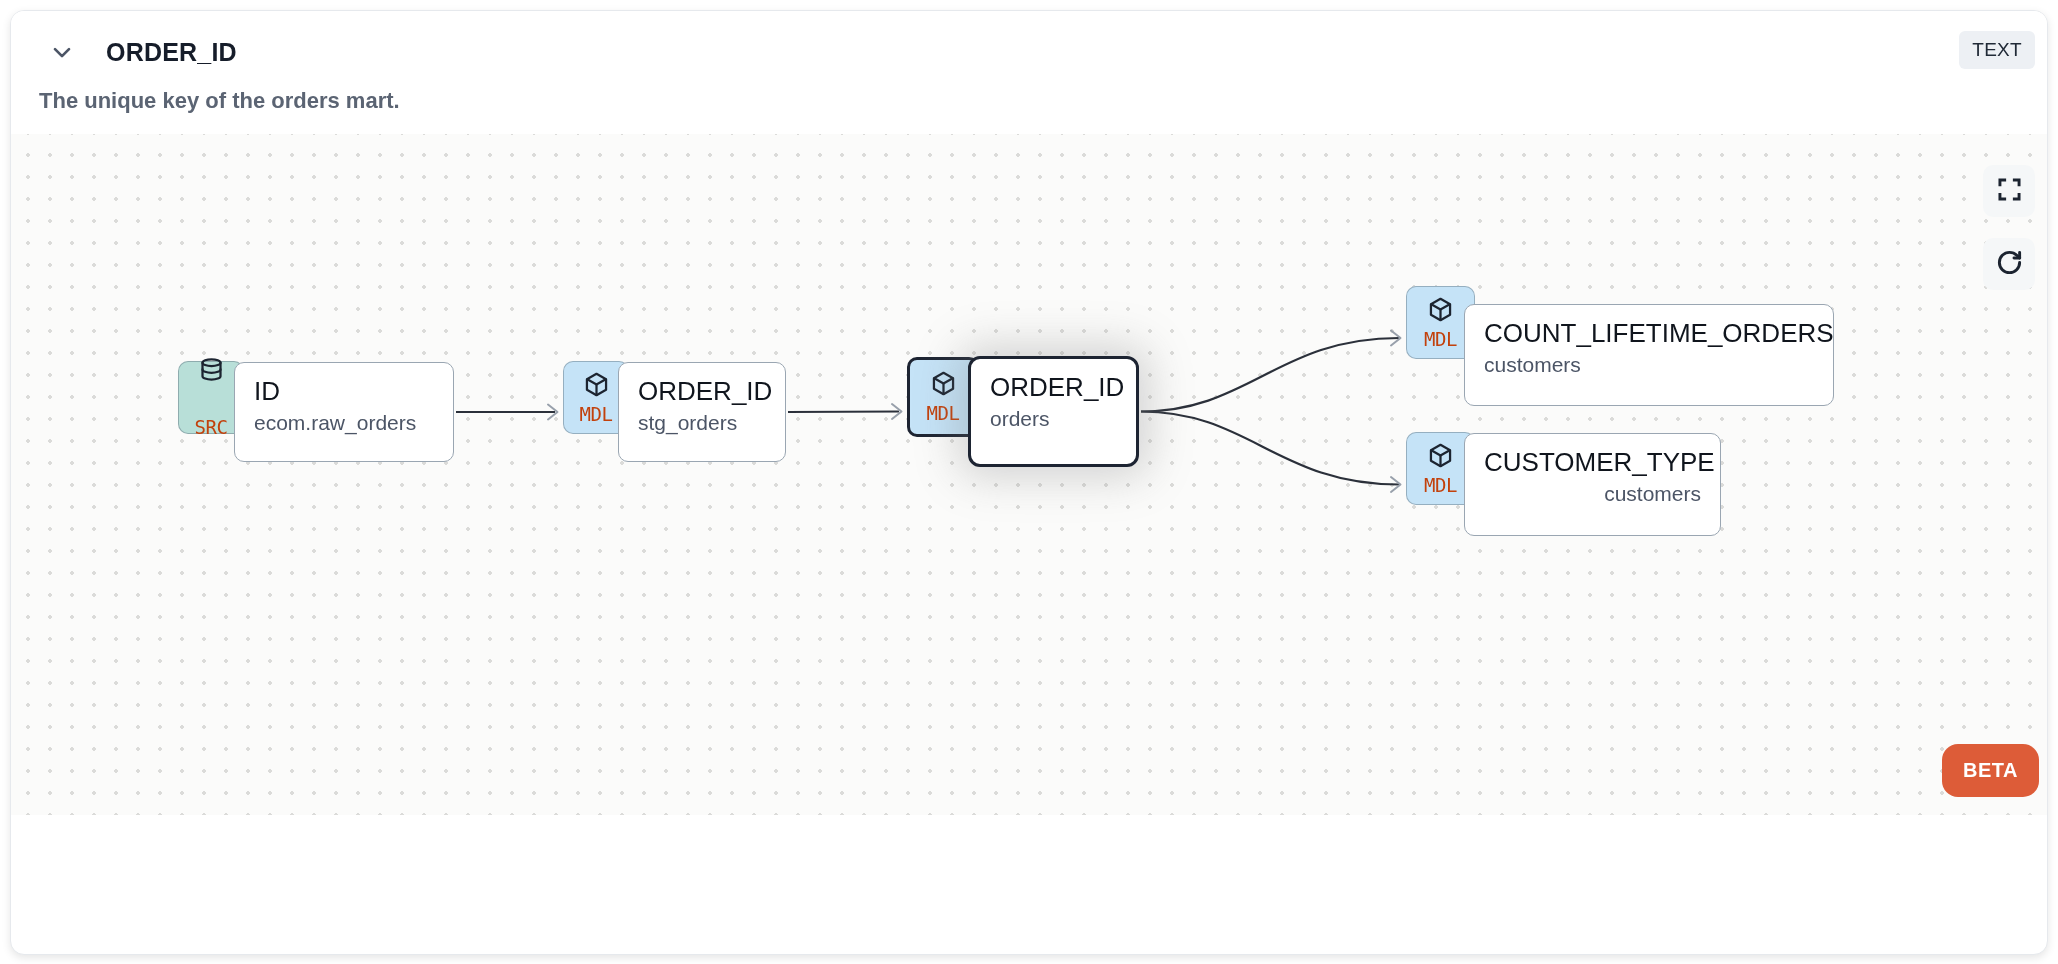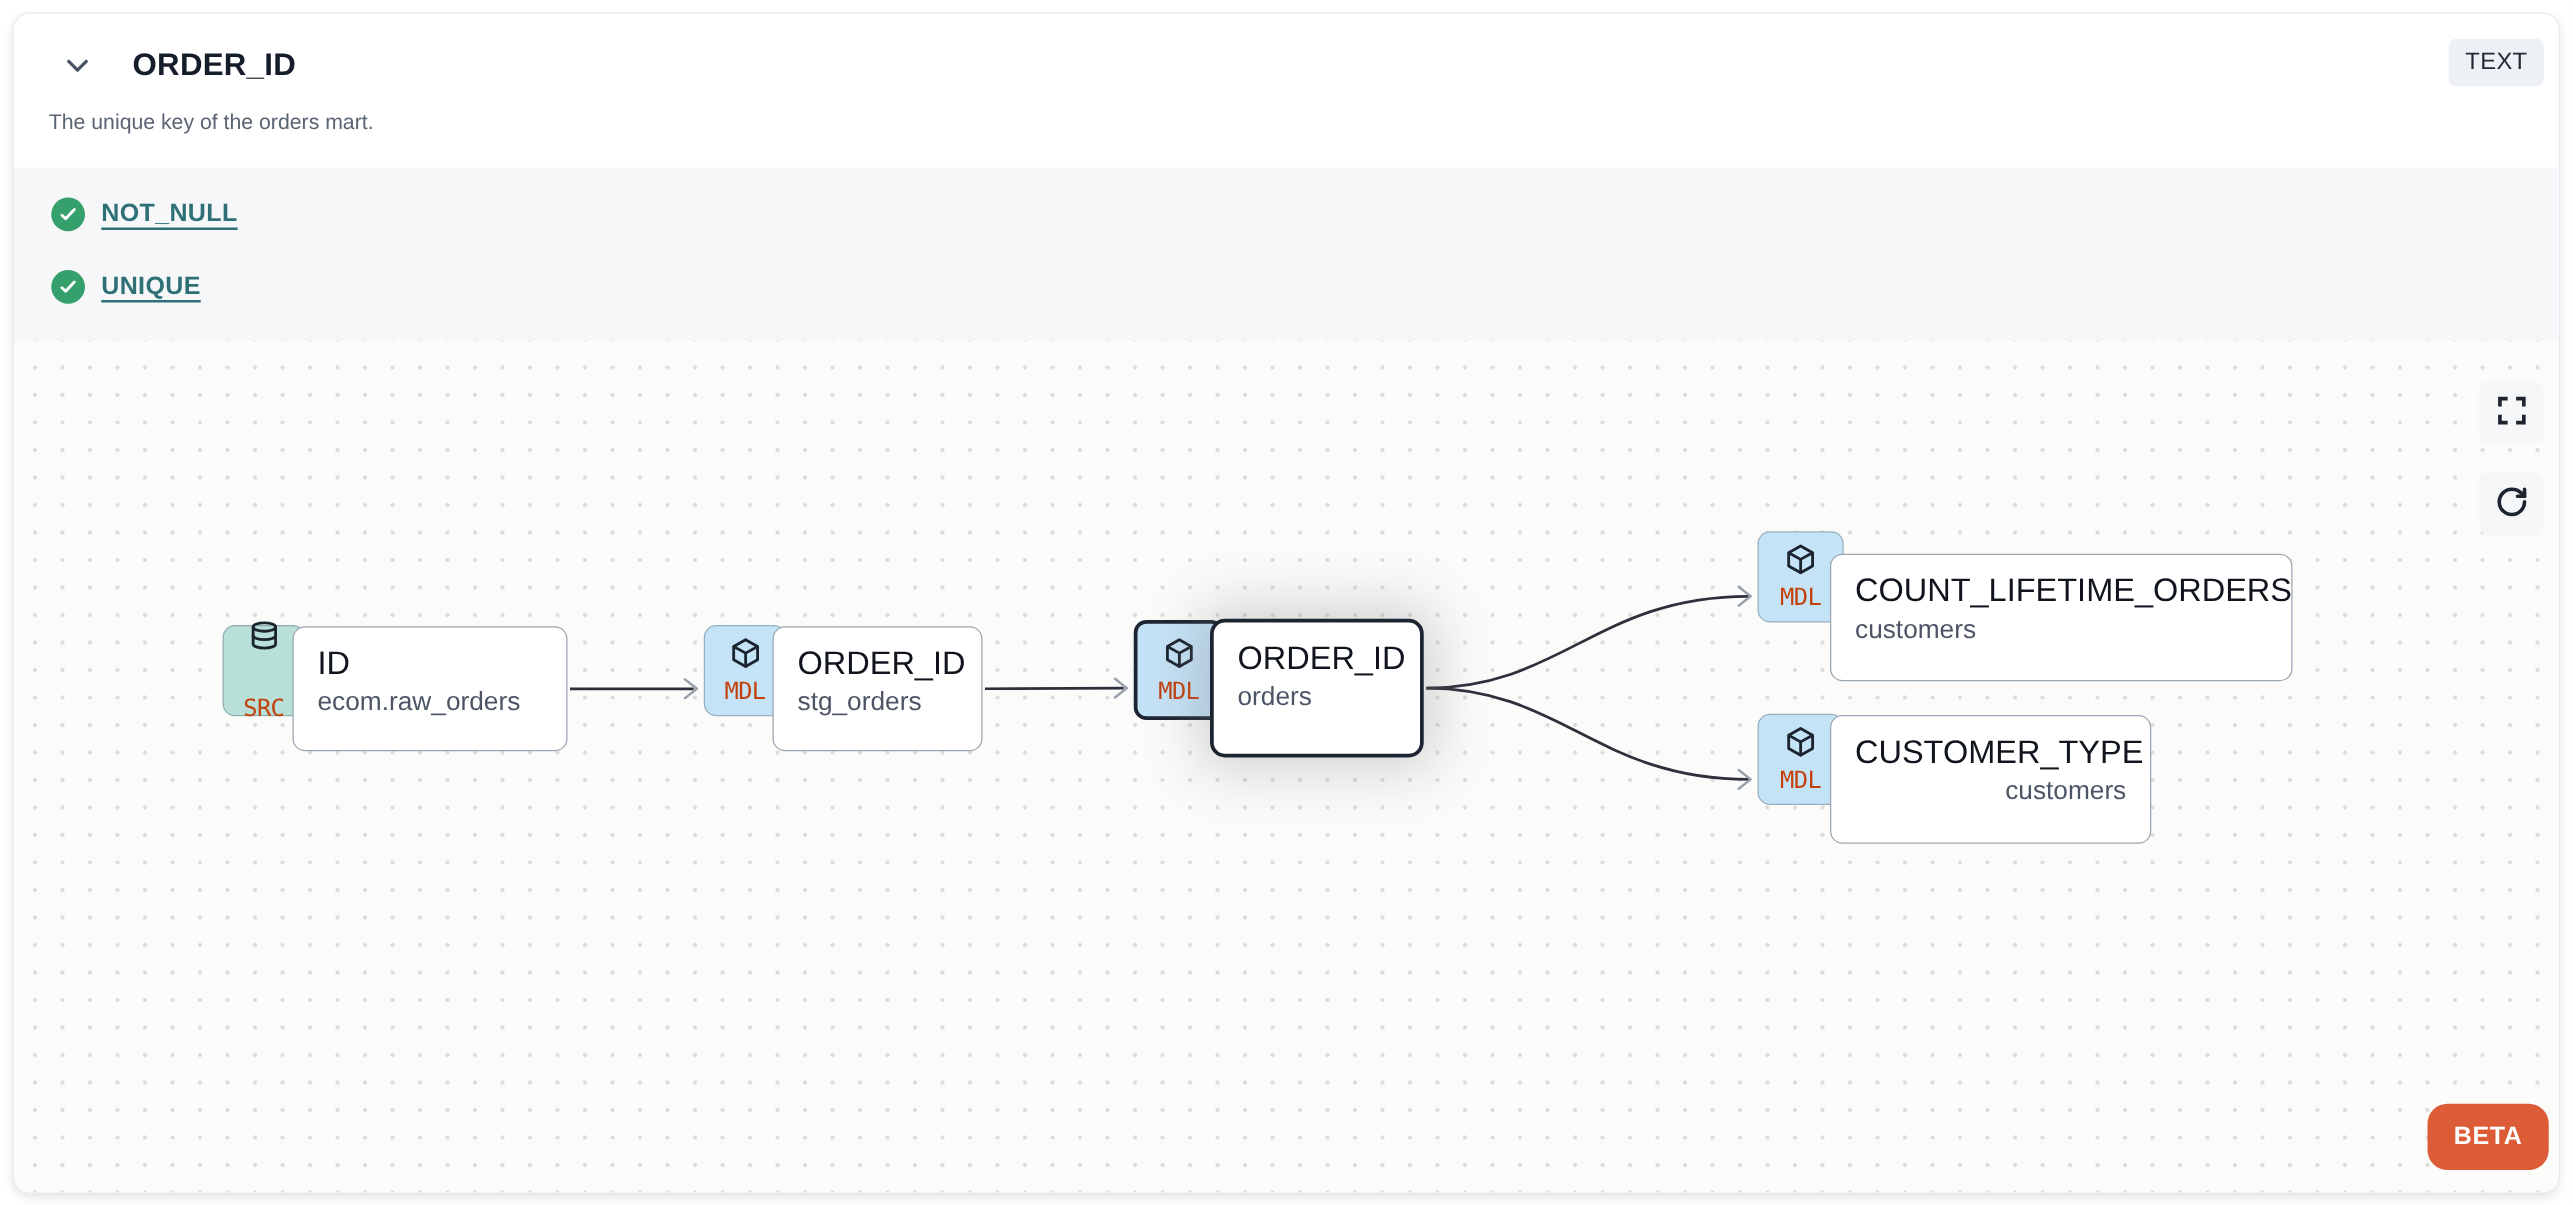"The unique key of the" .description { font-size: 17px -> 22px; font-weight: none -> bold }
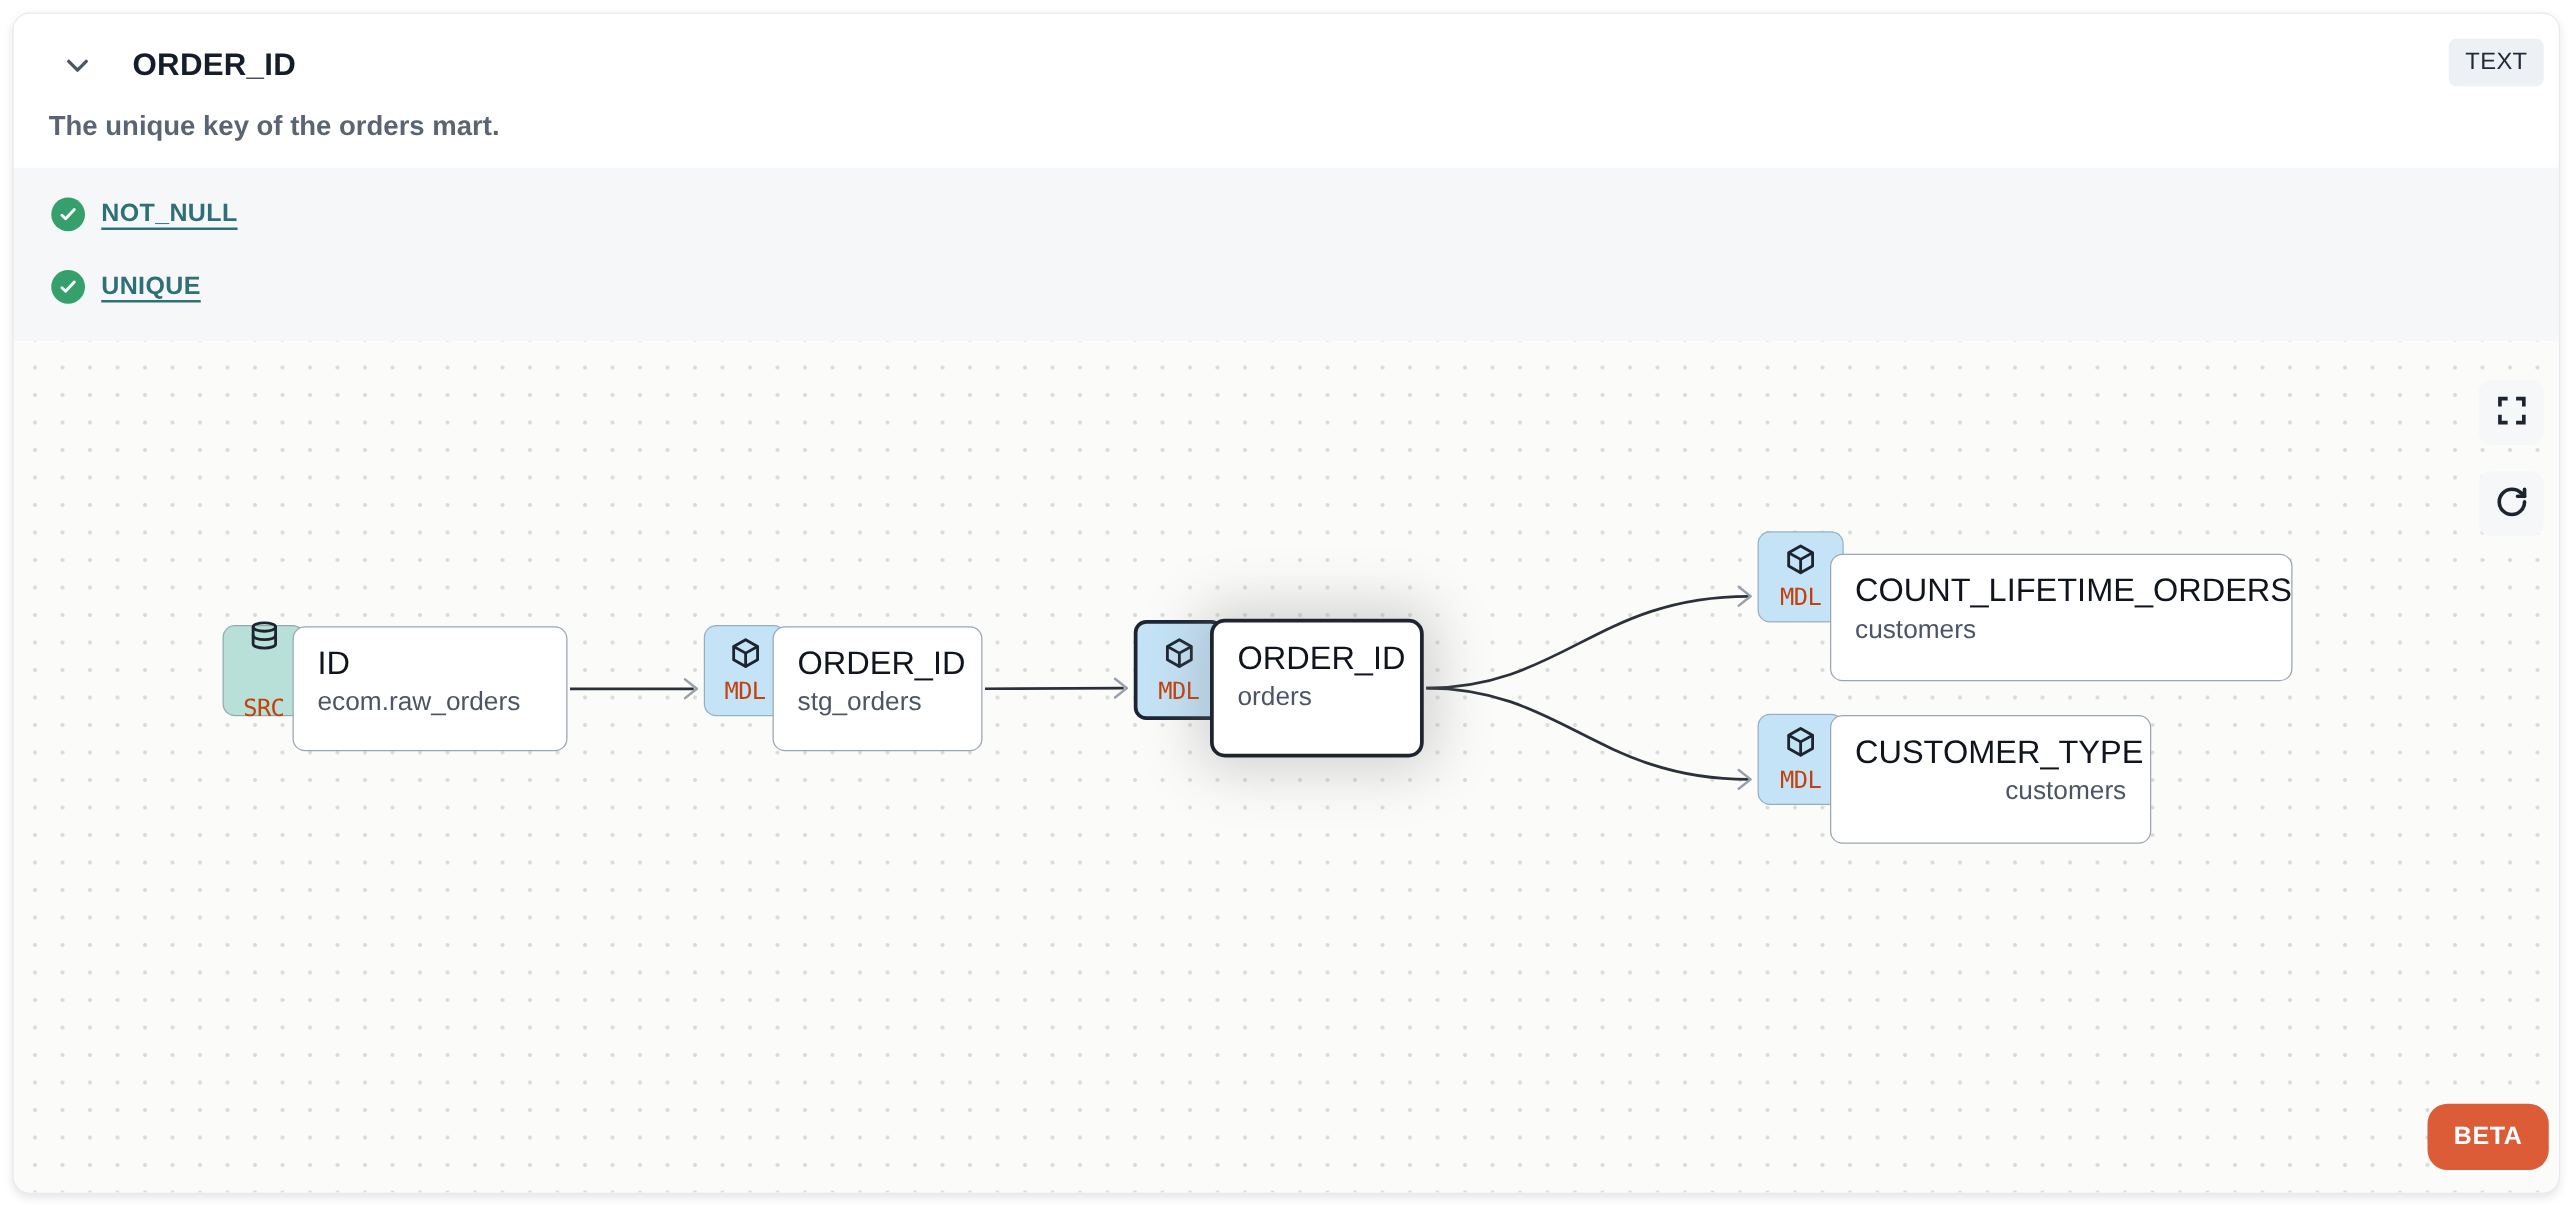"NOT_NULL" div.tests { html: <div> <div> <span> <svg> <path></path> </svg> </span> <a>NOT_NULL</a> </div> <div> <span> <svg> <path></path> </svg> </span> <a>UNIQUE</a> </div> </div> -> none }
